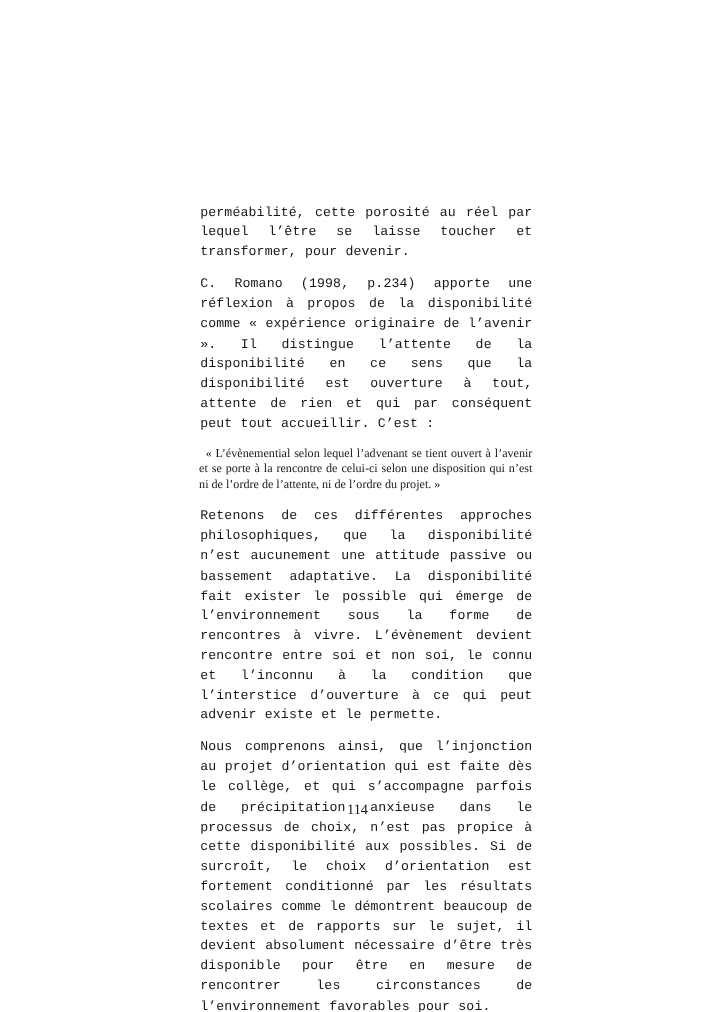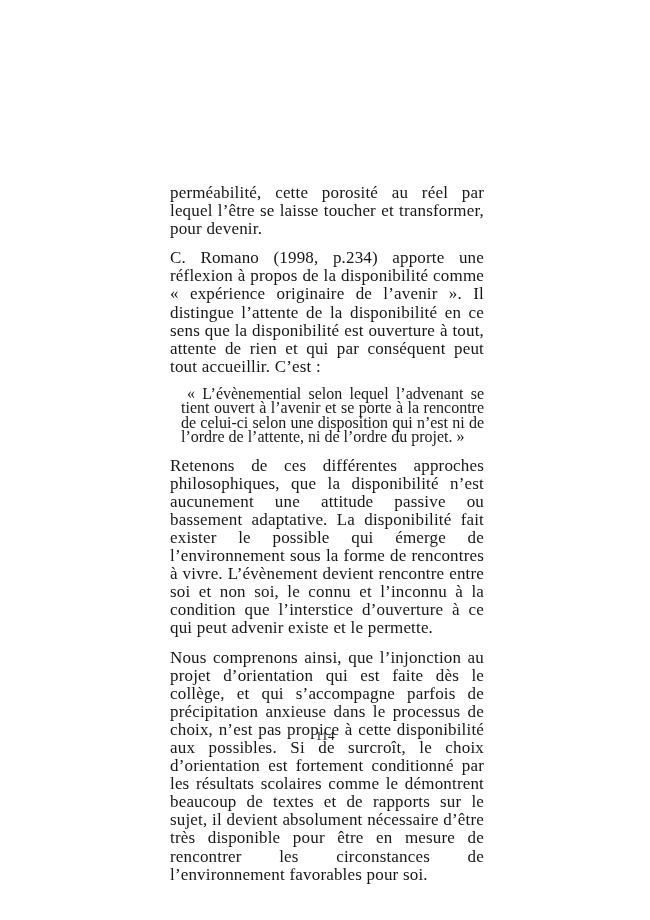"perméabilité, cette porosité au réel" p.body-par { font-family: none -> Liberation Mono, monospace; font-size: 17px -> 12px; margin: 0 0 11px 4px -> 0 0 11px 16px }
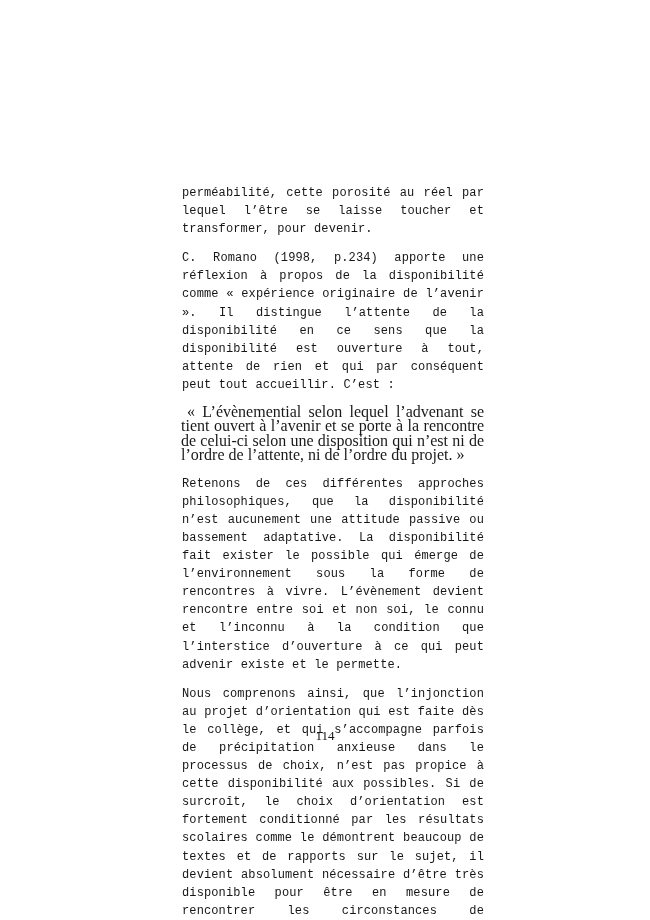"« L’évènemential selon lequel l’advenant" p.quote-par { font-size: 16px -> 11px }
